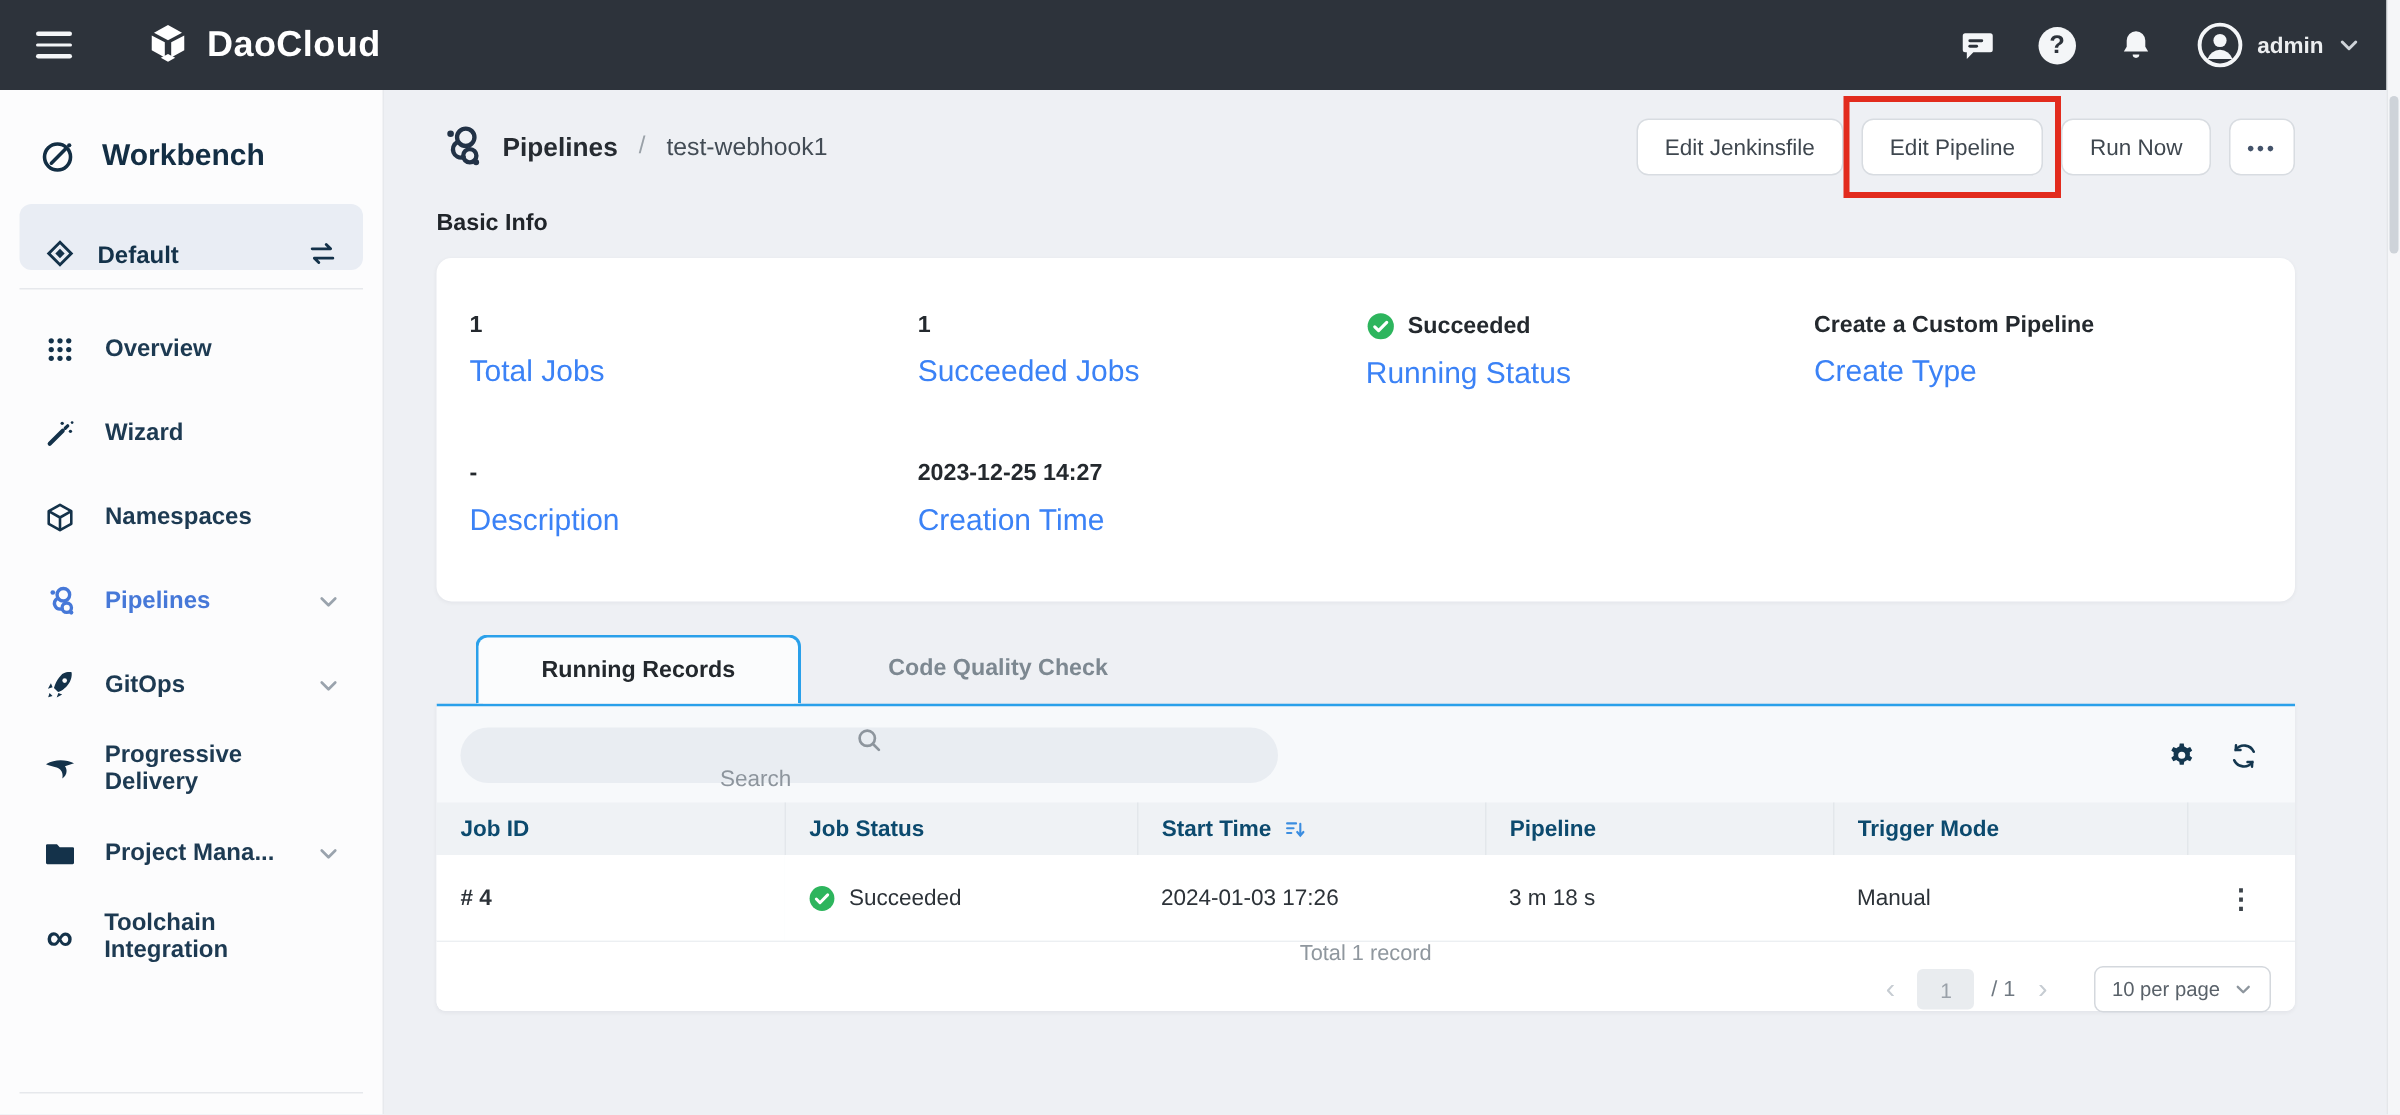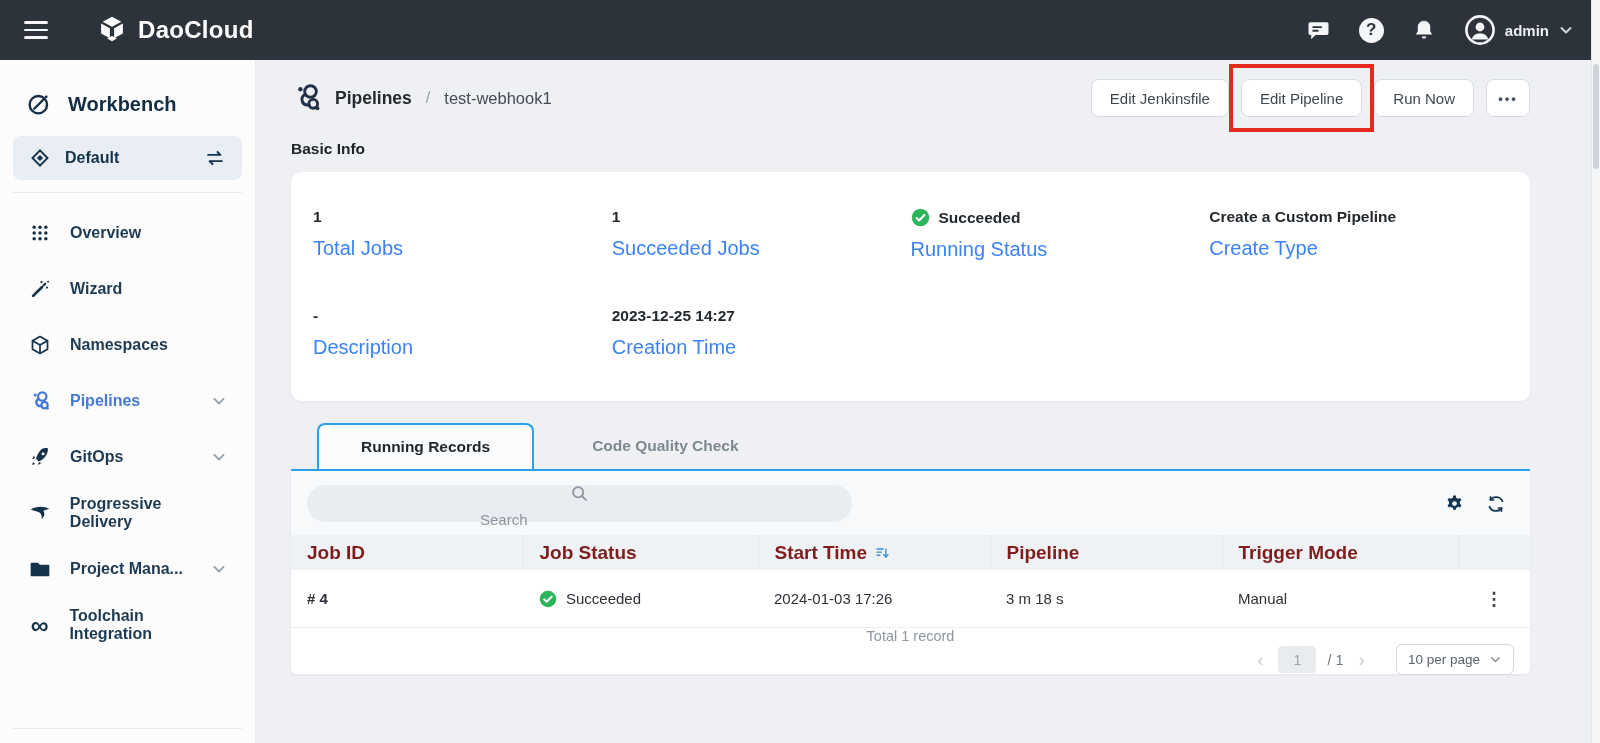"Default" .sb-default { align-items: center -> flex-end }
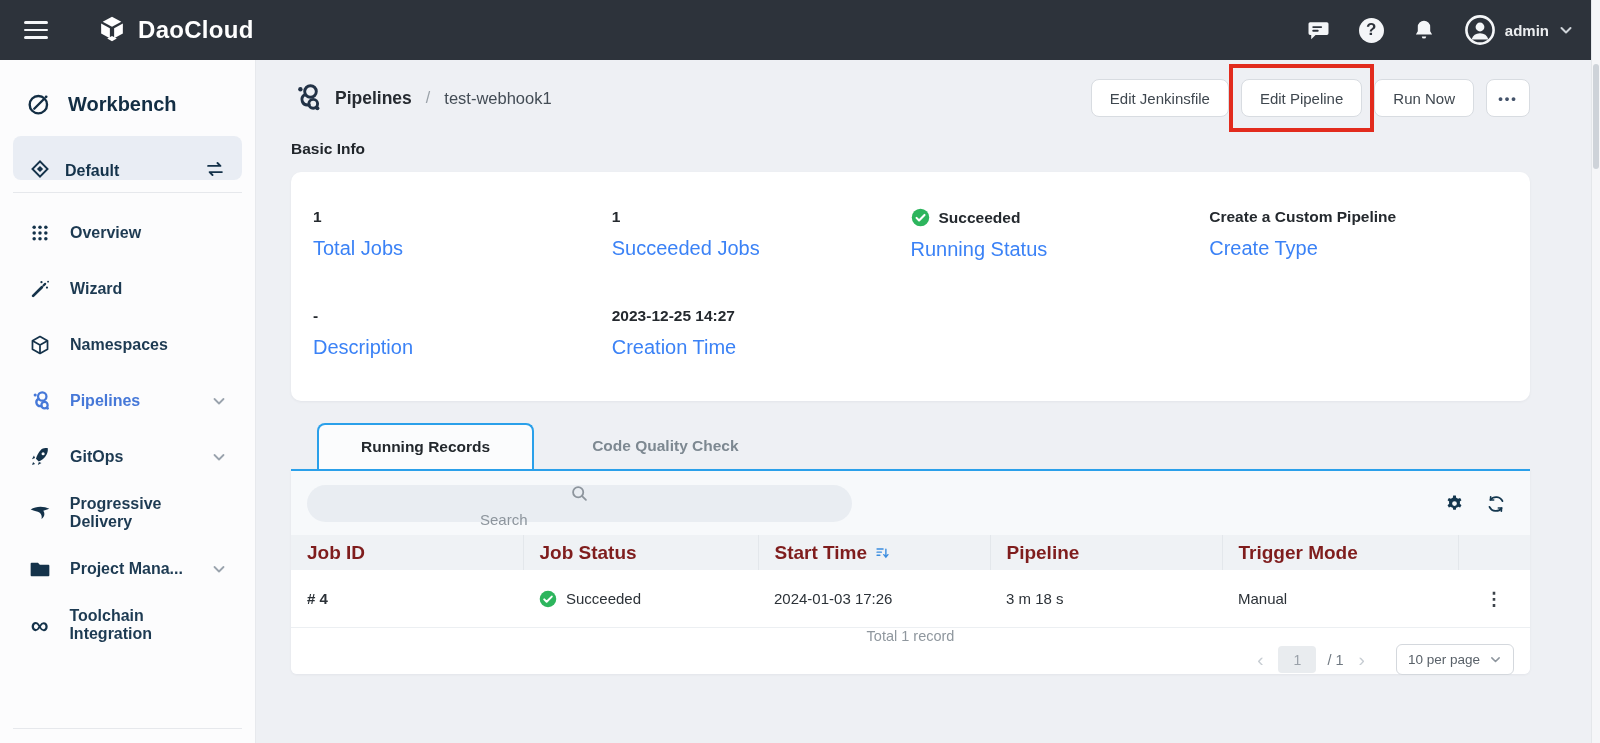"Job ID" thead th { color: #7f1d1d -> #0c4a6e; font-size: 19px -> 15px }
